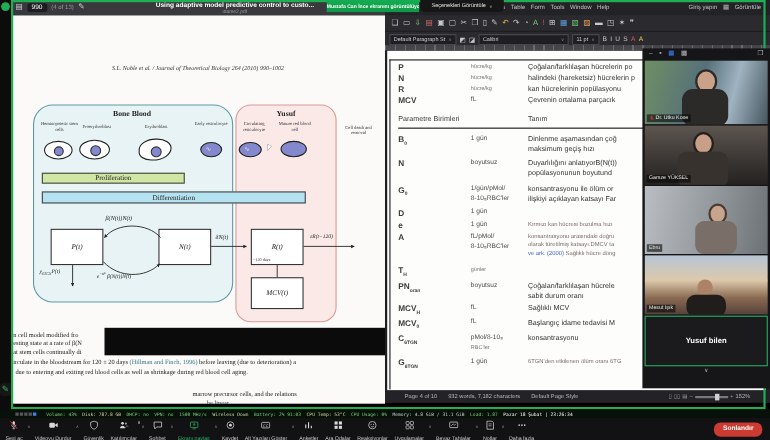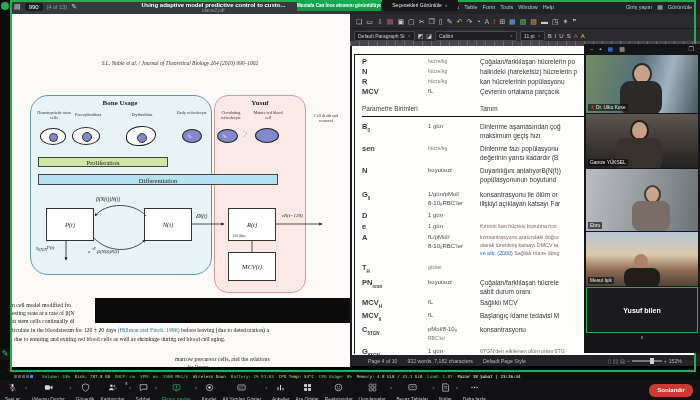"Bone Usage" div.fig-title { text: Usage -> Blood }
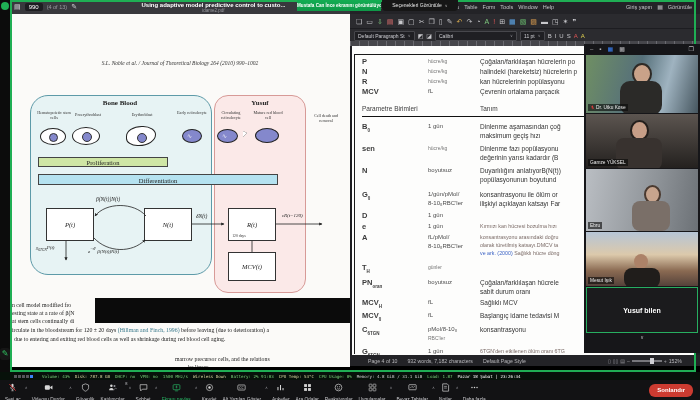"sen" div.trow { html: <div> <span>sen</span> <span> <div>hücre/kg</div> </span> <span> <div>Dinlenme fazı popülasyonu</div> <div>değerinin yarısı kadardır (B</div> </span> </div> -> none }
